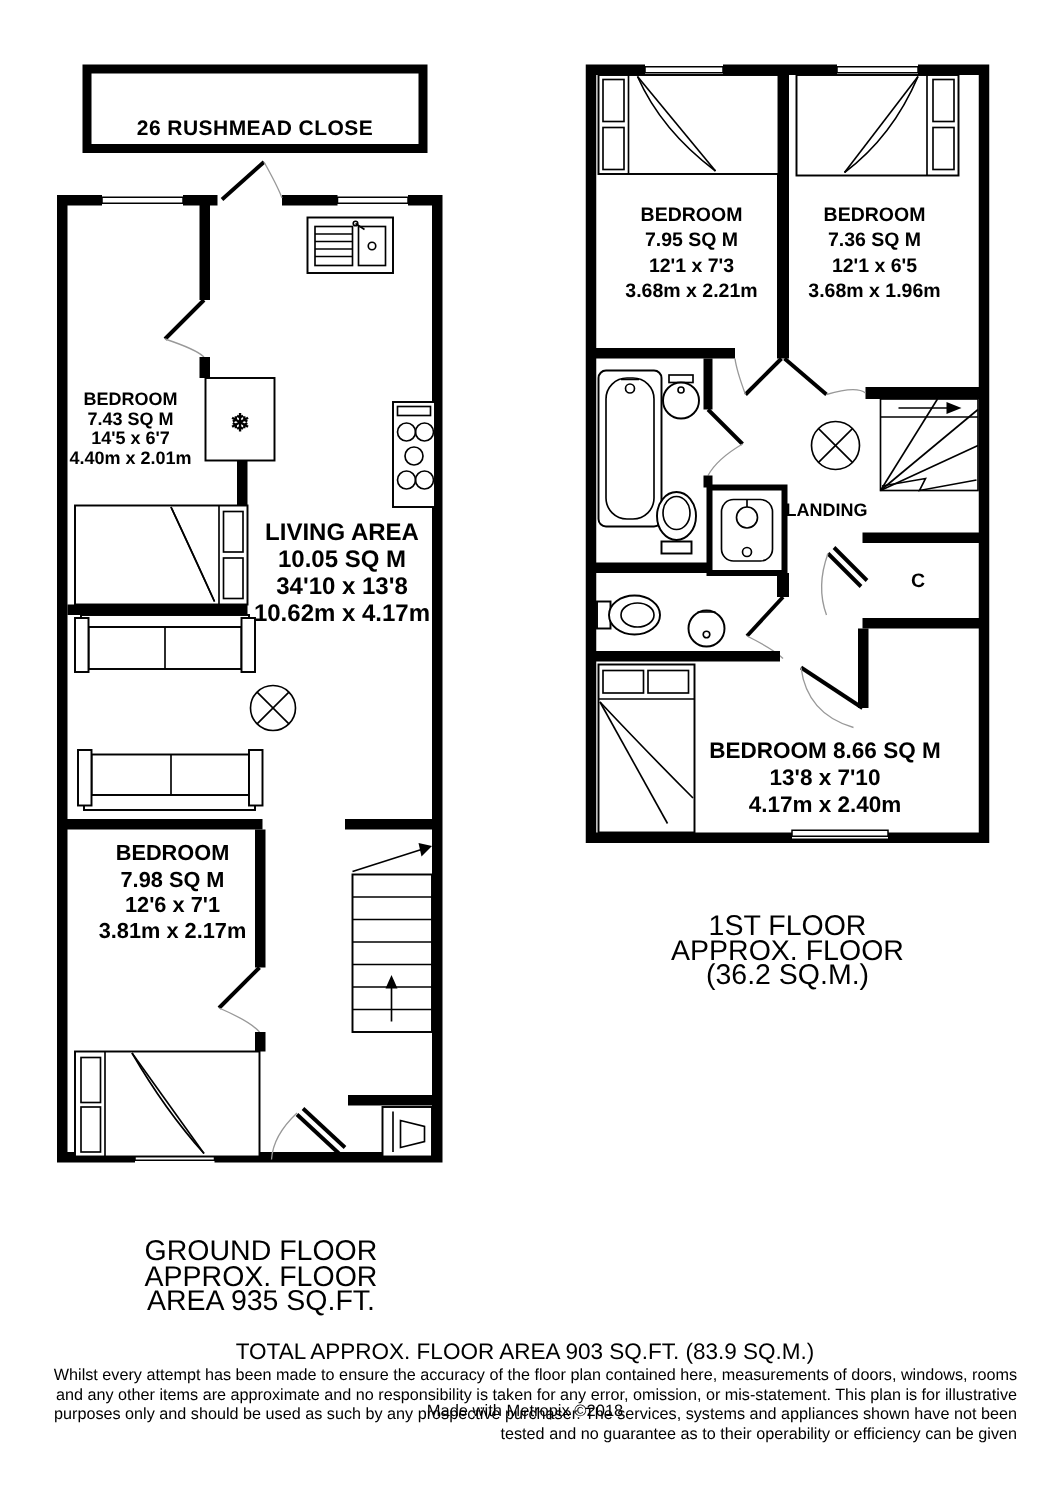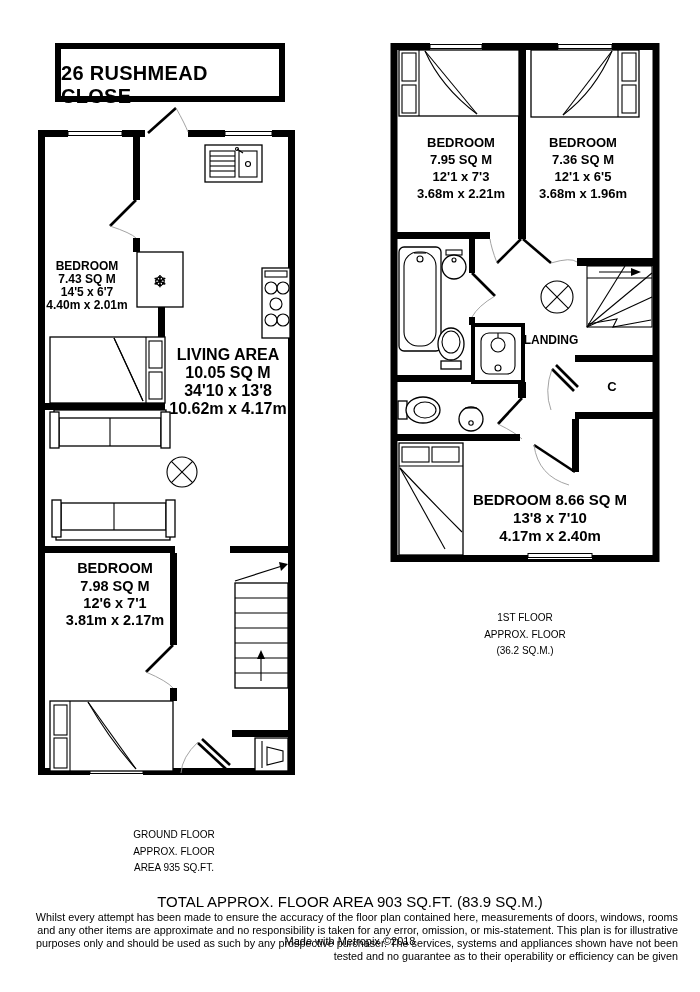"26 RUSHMEAD CLOSE" .titlebox span { font-size: 20px -> 14px }
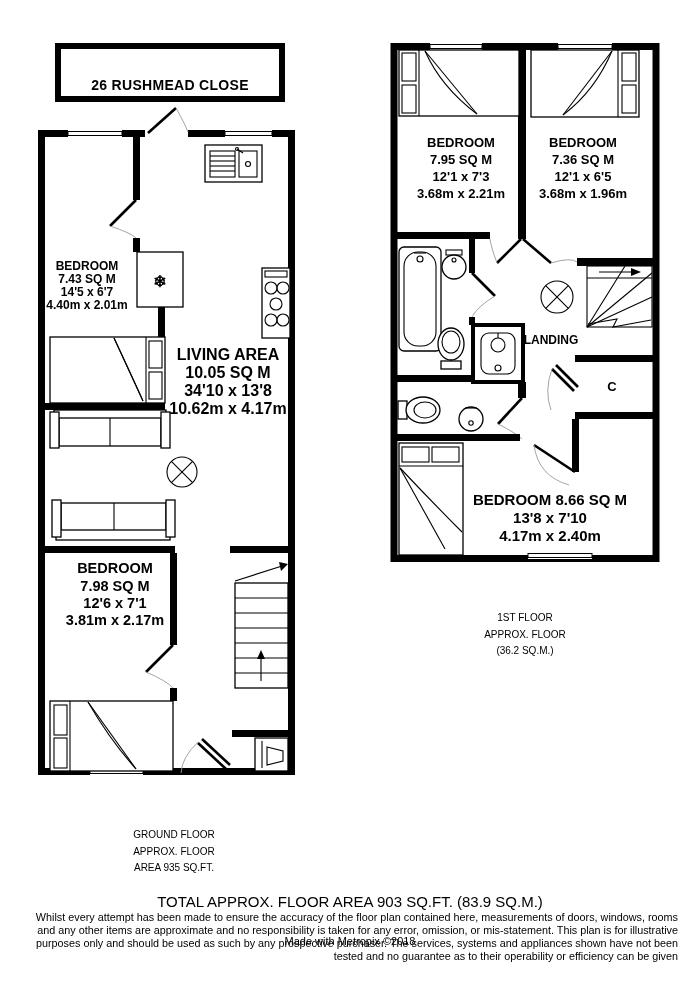"1ST FLOOR" .caption { font-size: 10px -> 19px }
